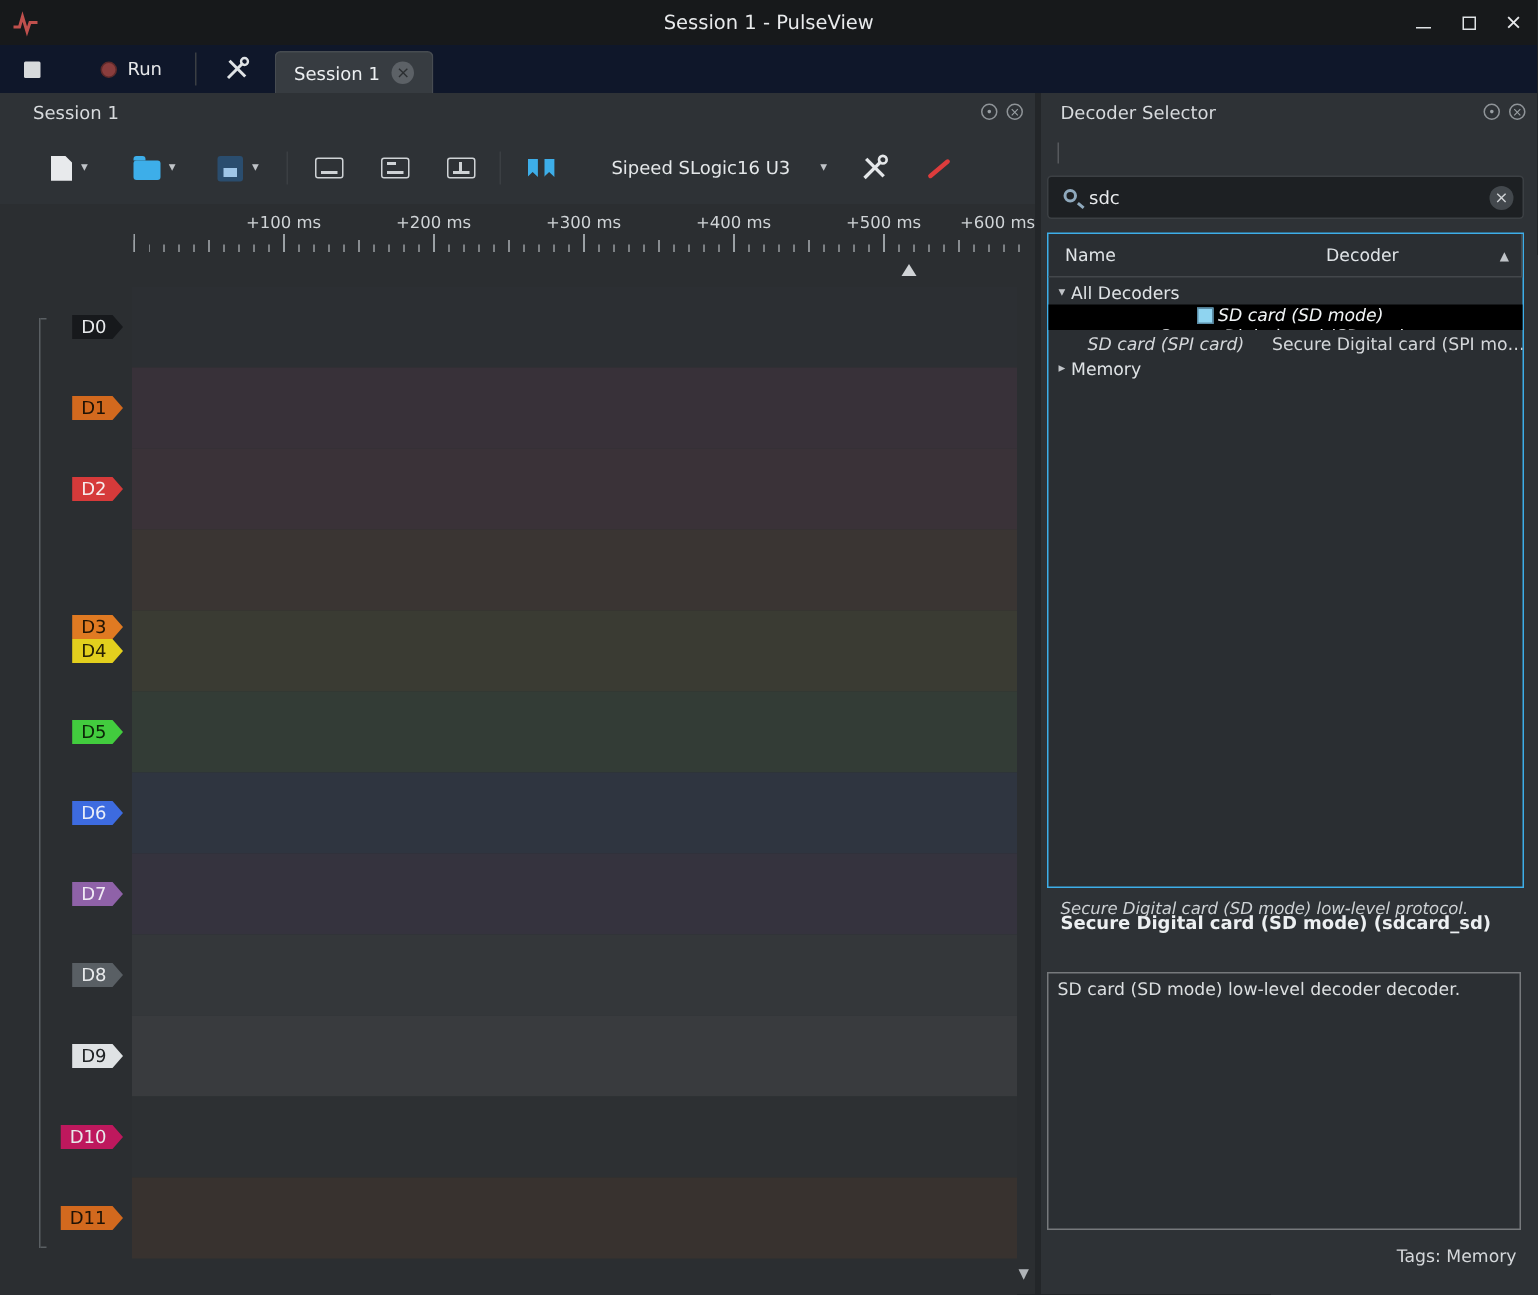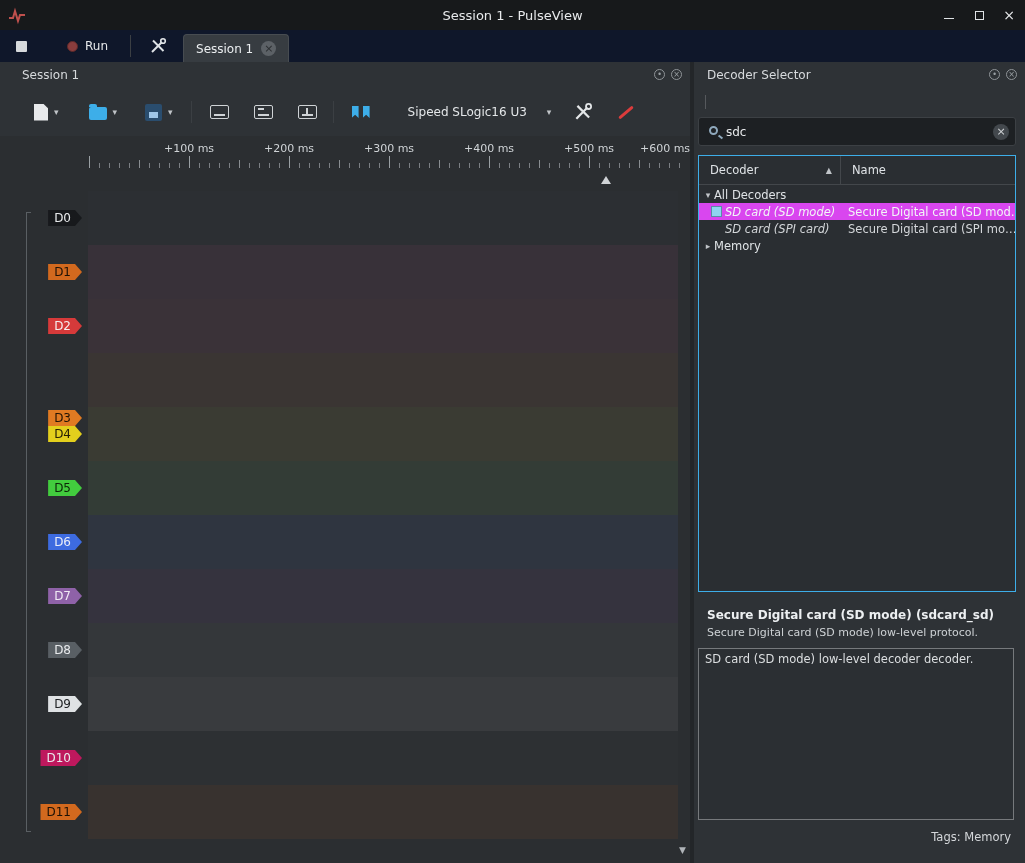"Decoder" span.dt-hcell { order: before "Name" -> after "Name" }
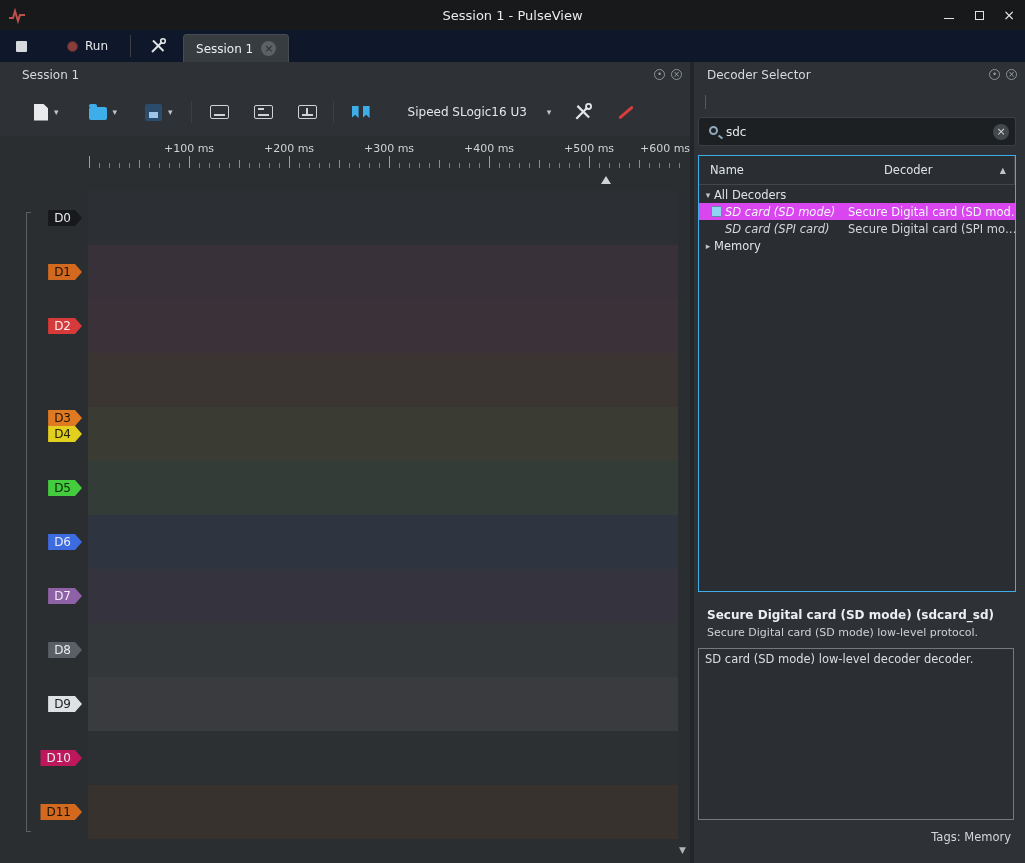"SD card (SD mode)" div.dt-row { background: #d946ef -> #000000; flex-direction: none -> column }
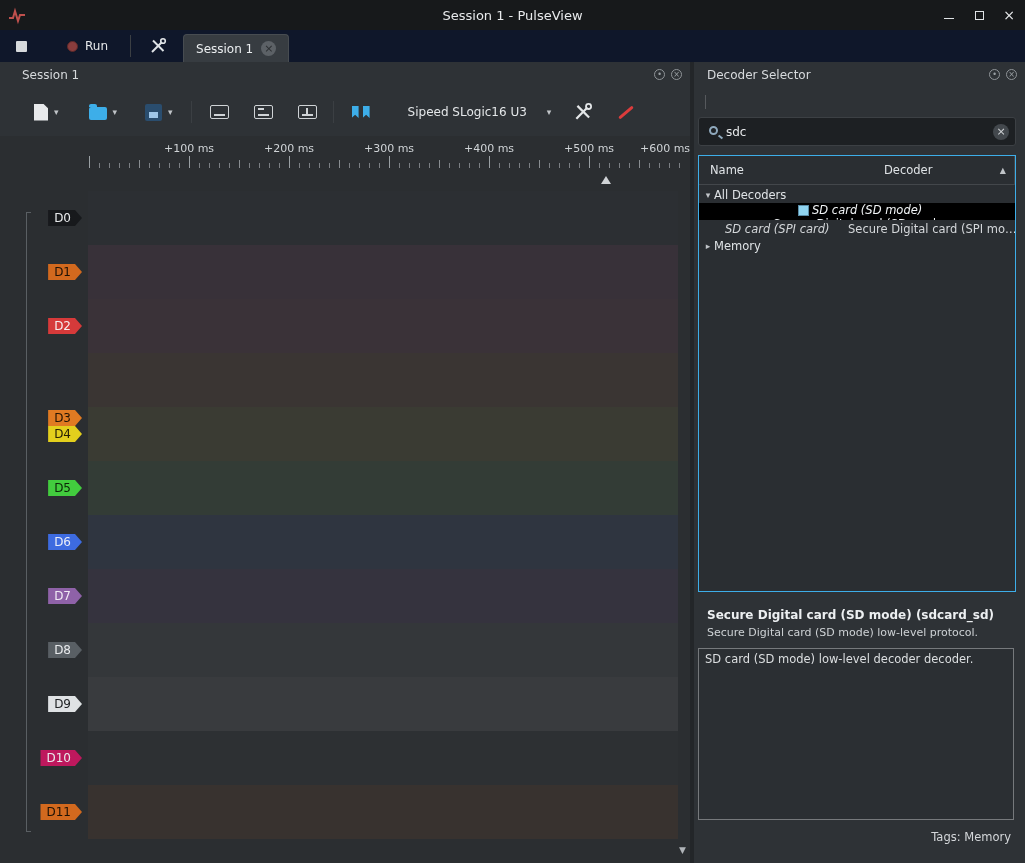"Secure Digital card (SD mode) low-level" .desc-sub { font-style: none -> italic; top: 564px -> 537px }
